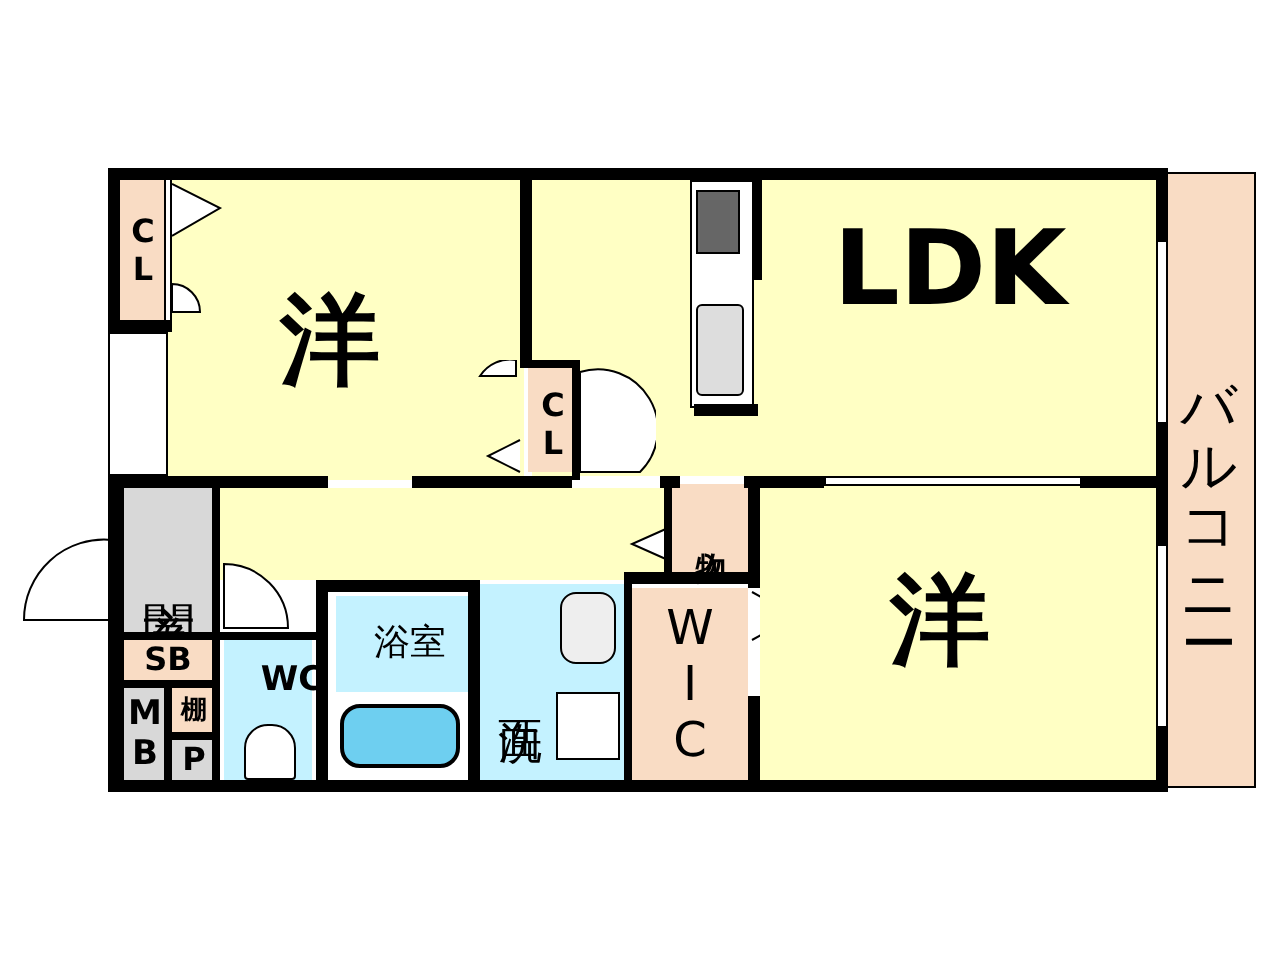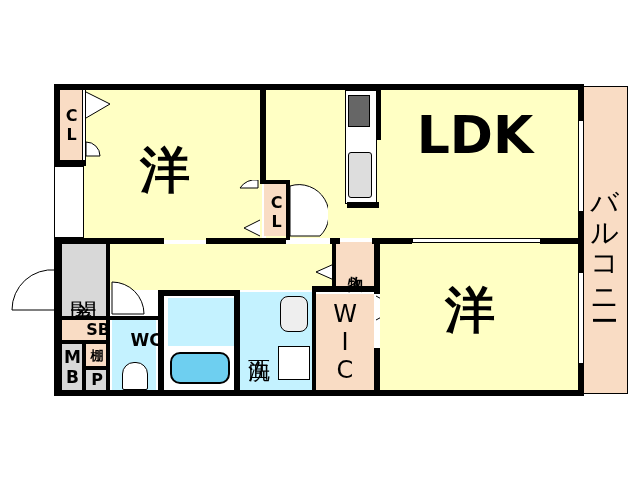"SB" div.lbl { padding-left: 14px -> none }
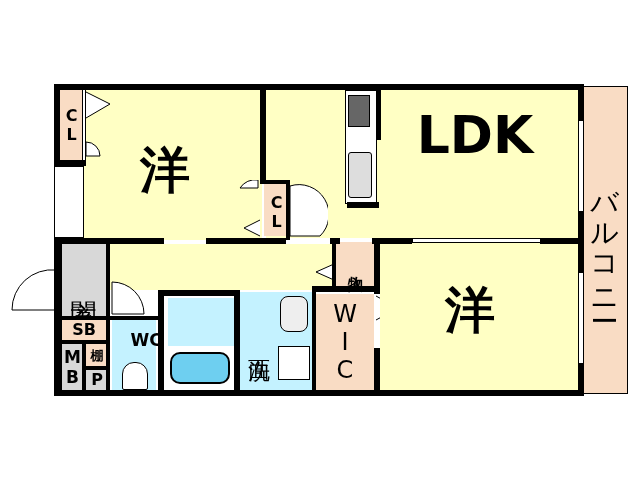"浴室" div.lbl { html: none -> <div>浴室</div> }
